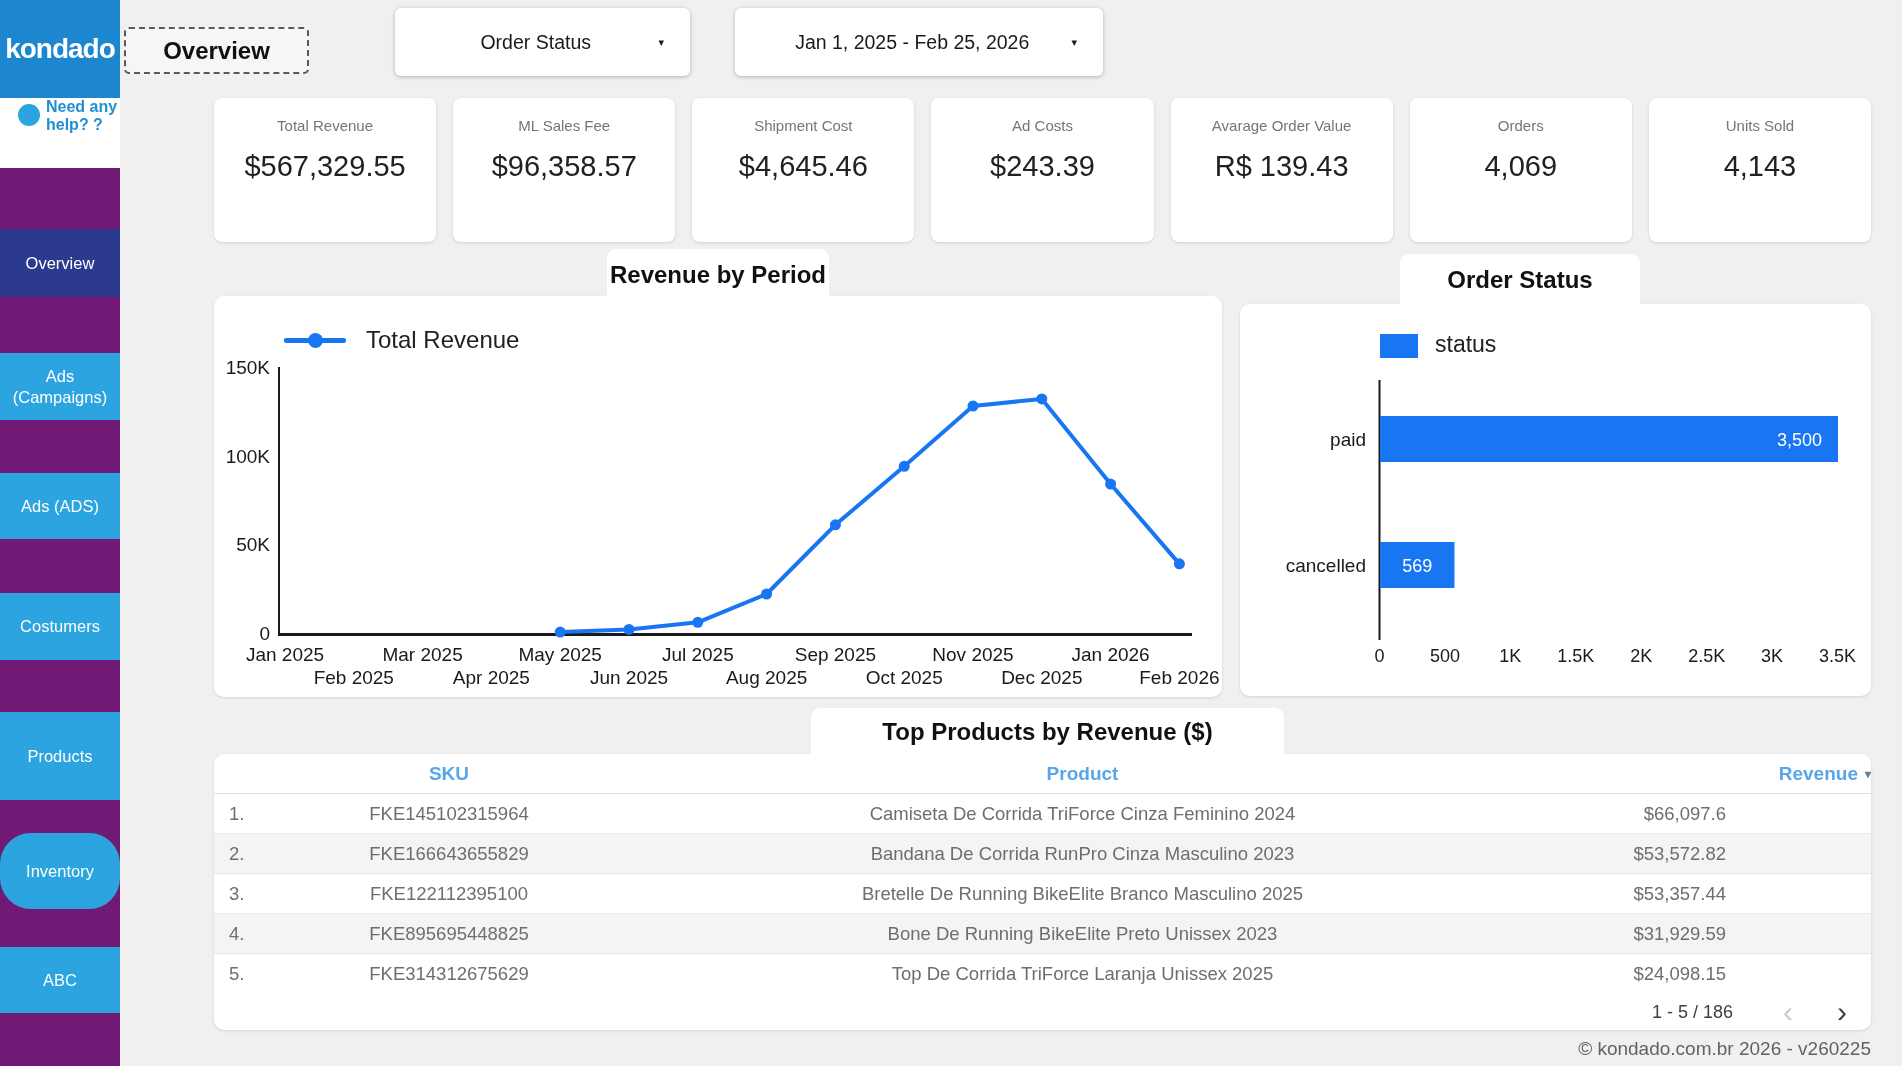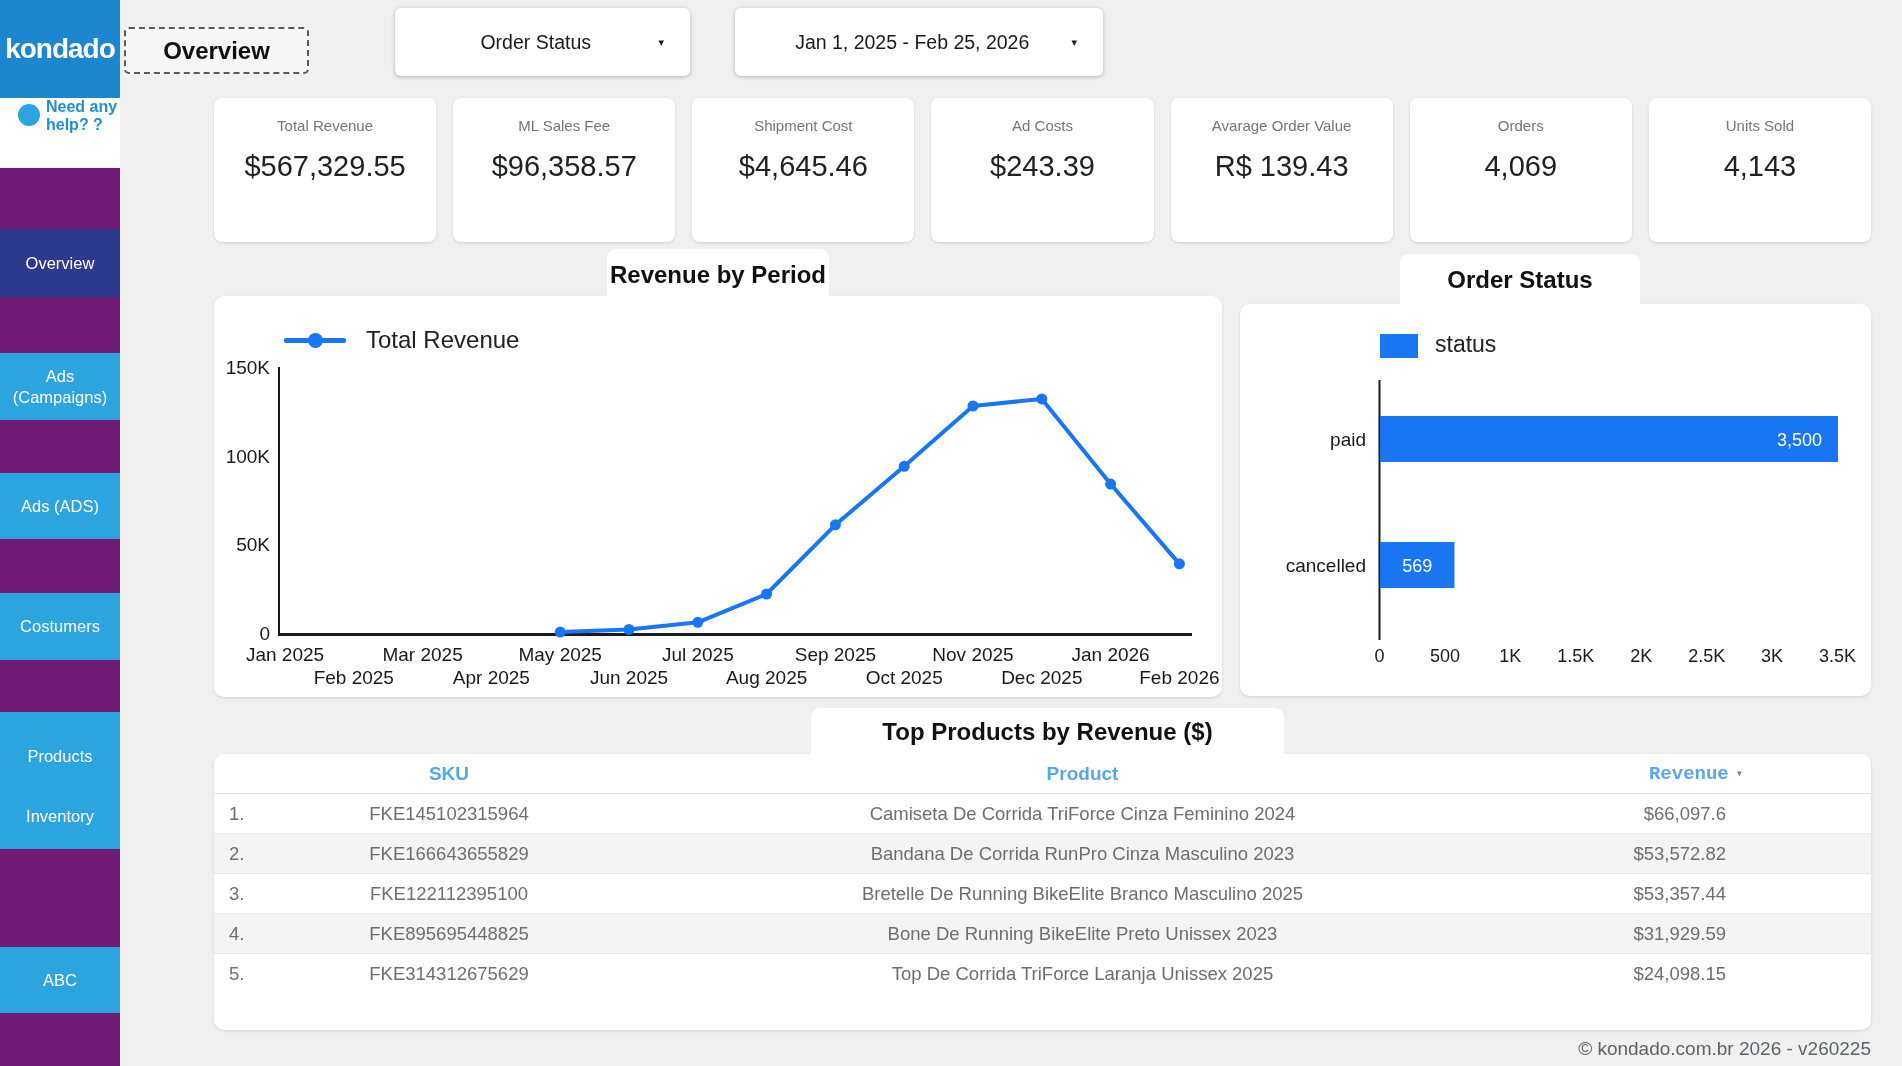"Revenue" .c-rev-h { font-family: Liberation Mono, monospace -> none; padding-right: 128px -> none }
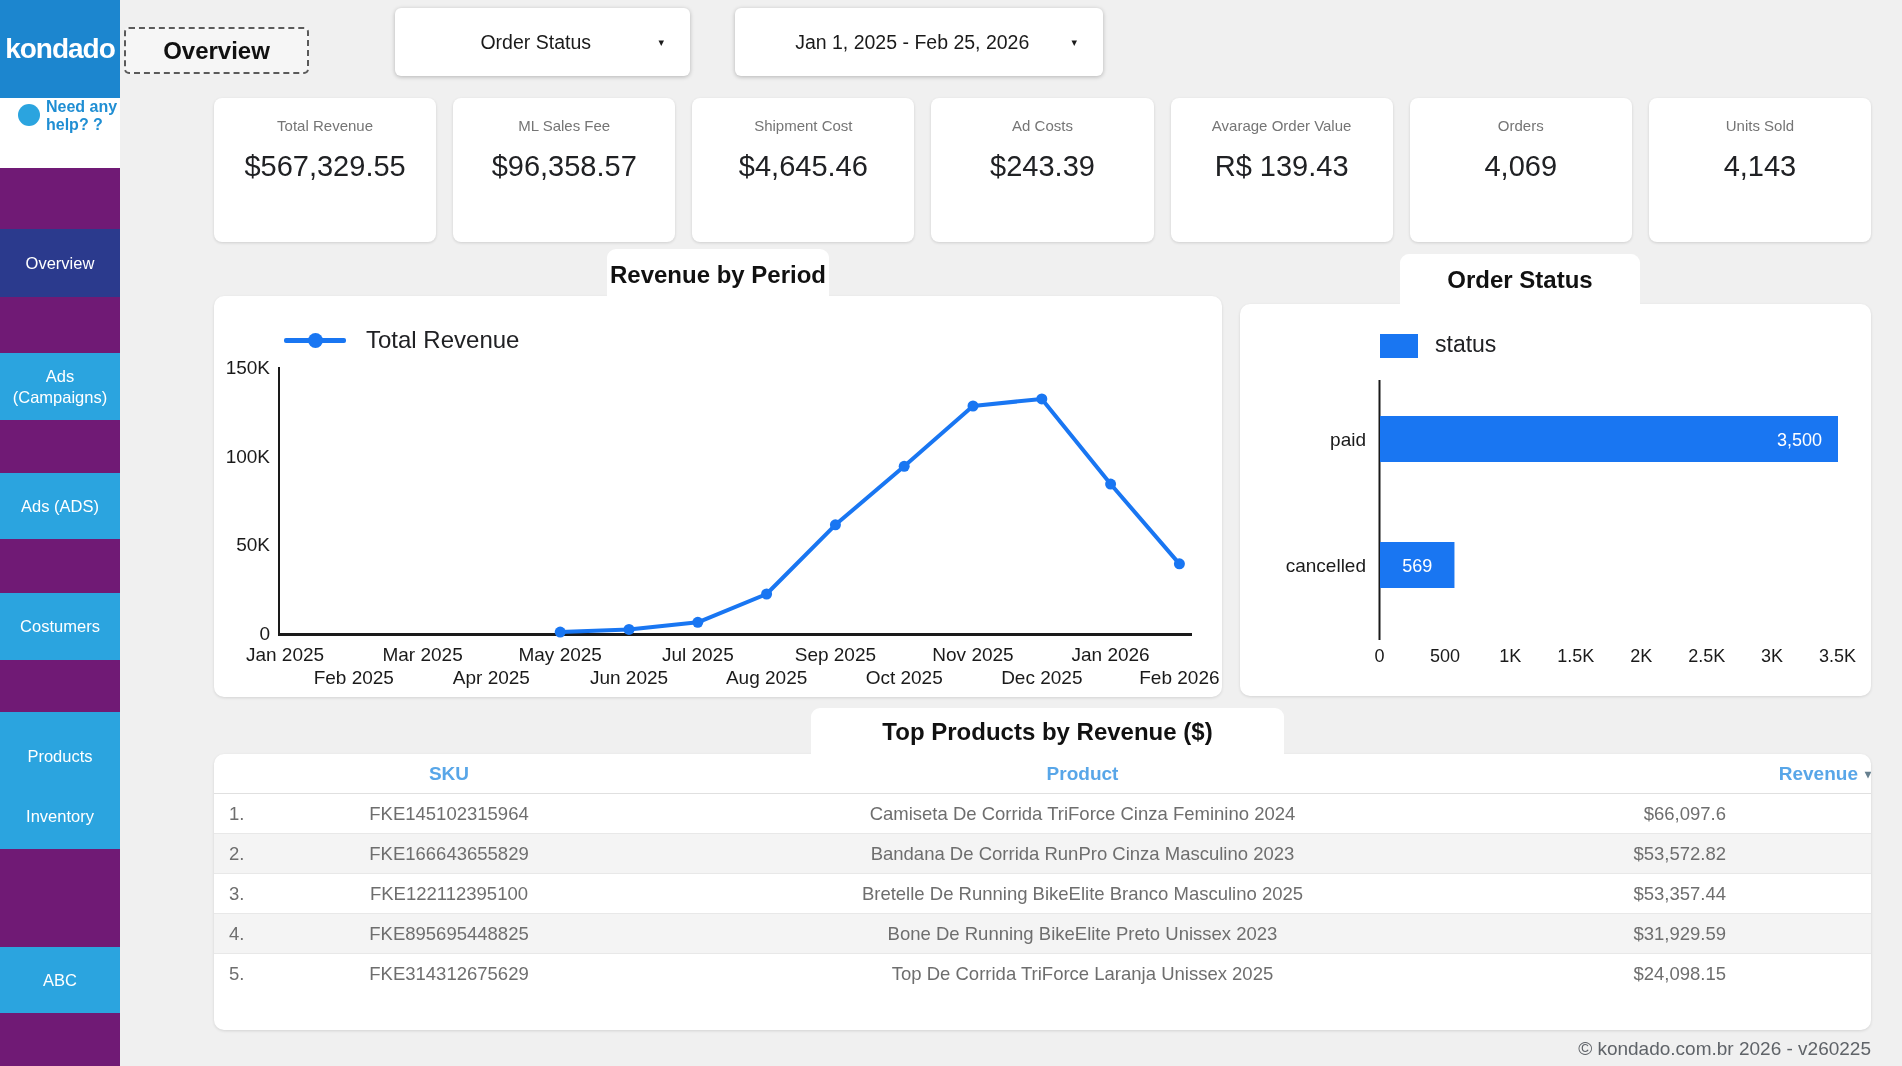"Inventory" div.nav-item { border-radius: none -> 31px; height: 66px -> 76px; top: 783px -> 833px }
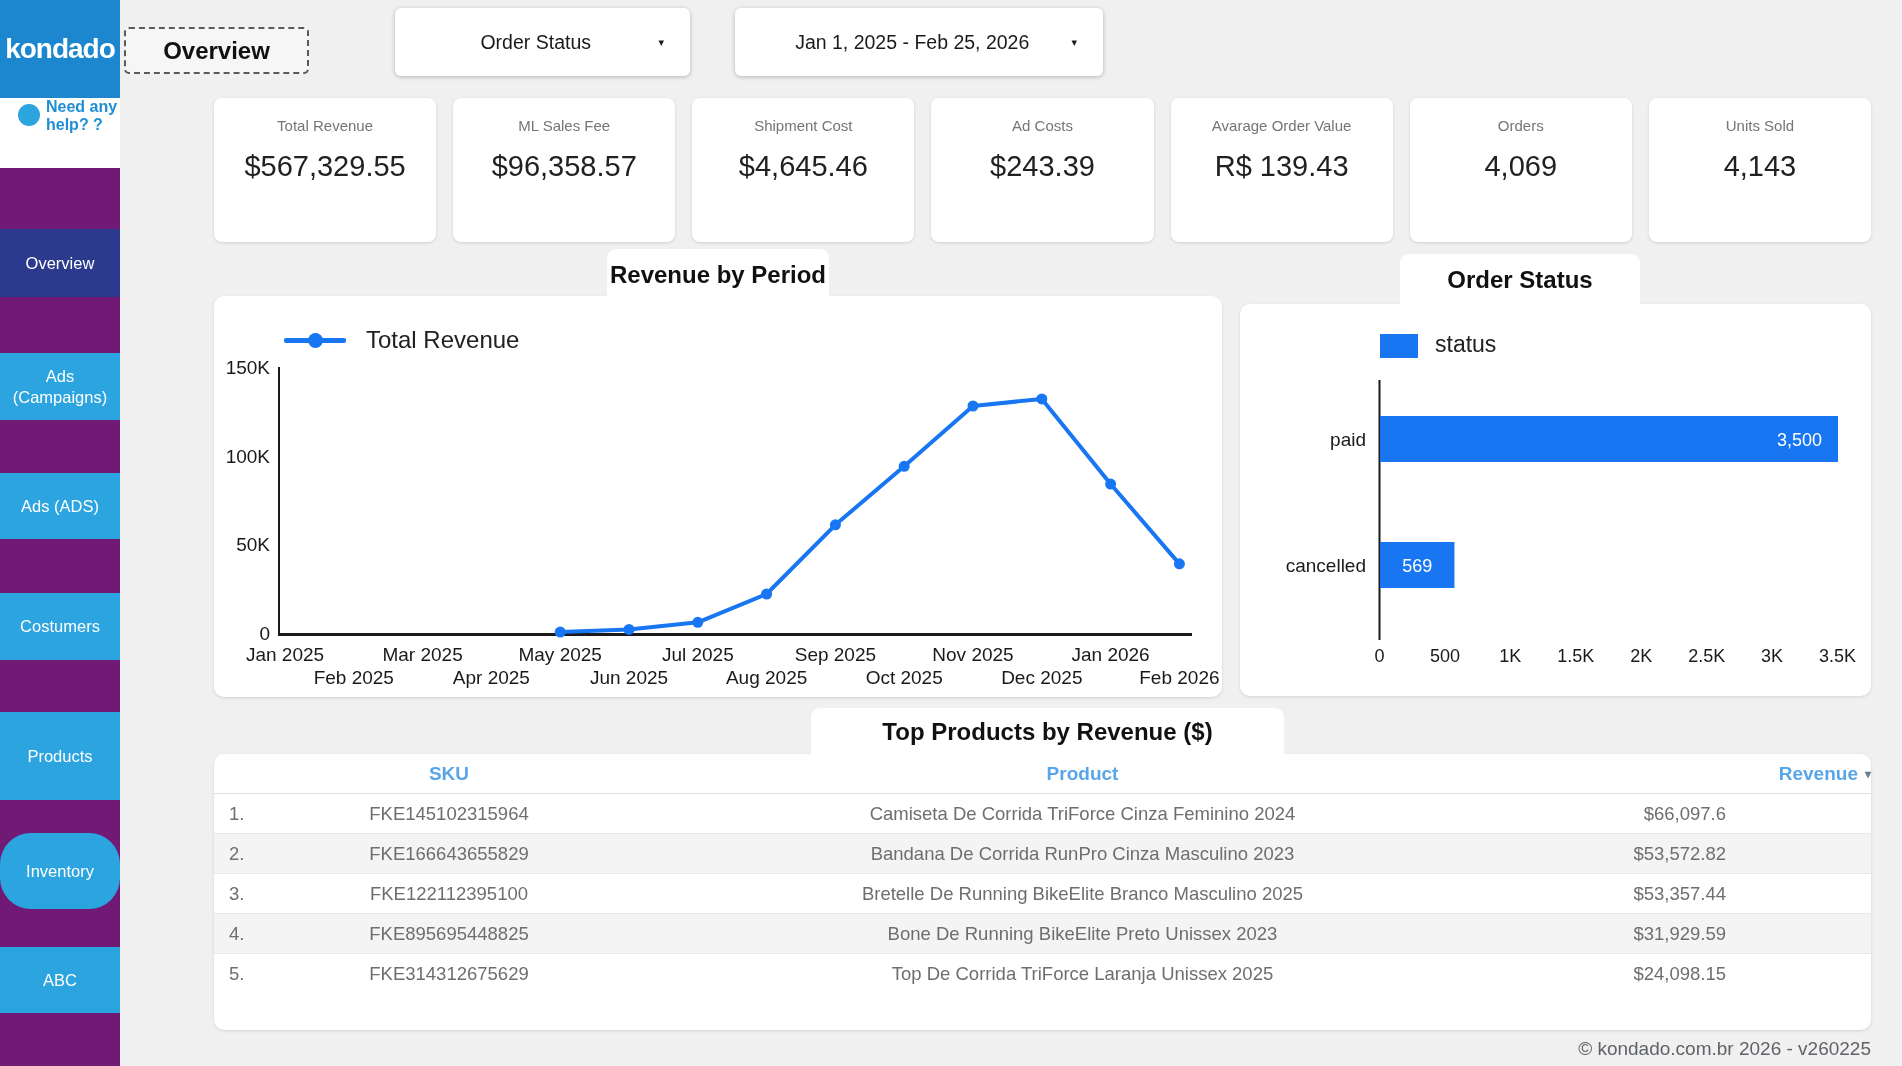"1 - 5 / 186" div.pagination { html: none -> <div> <span>1 - 5 / 186</span> <span>‹</span> <span>›</span> </div> }
